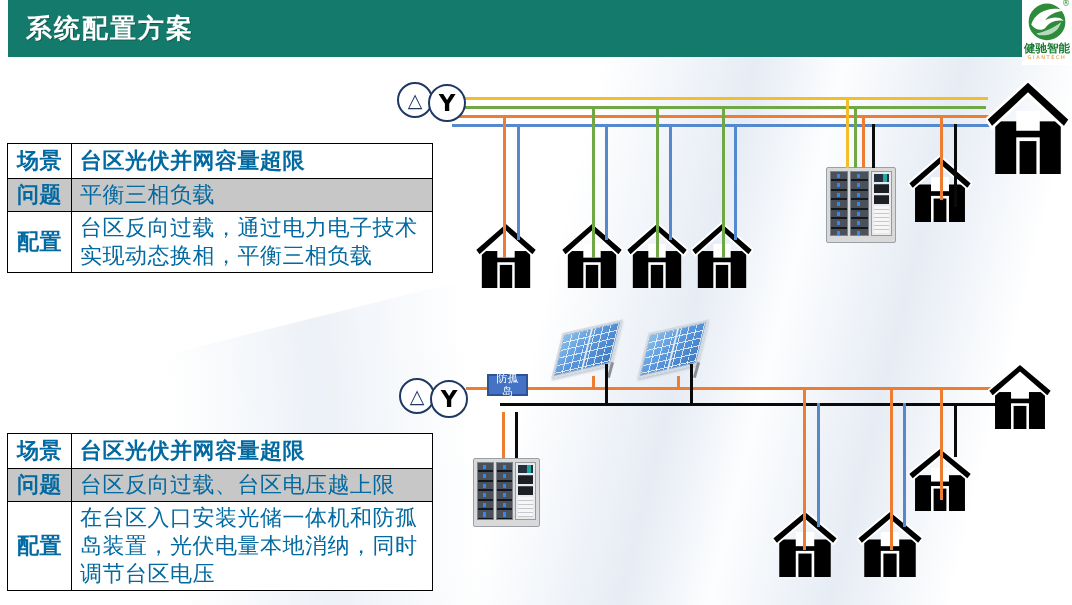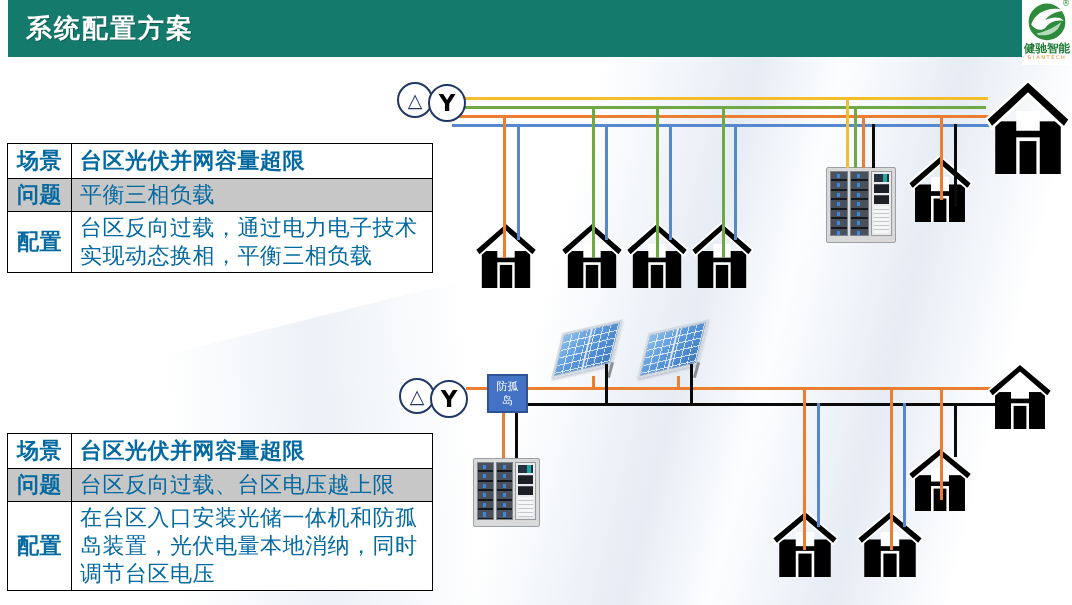"防孤" .ai-box { height: 39px -> 22px }
